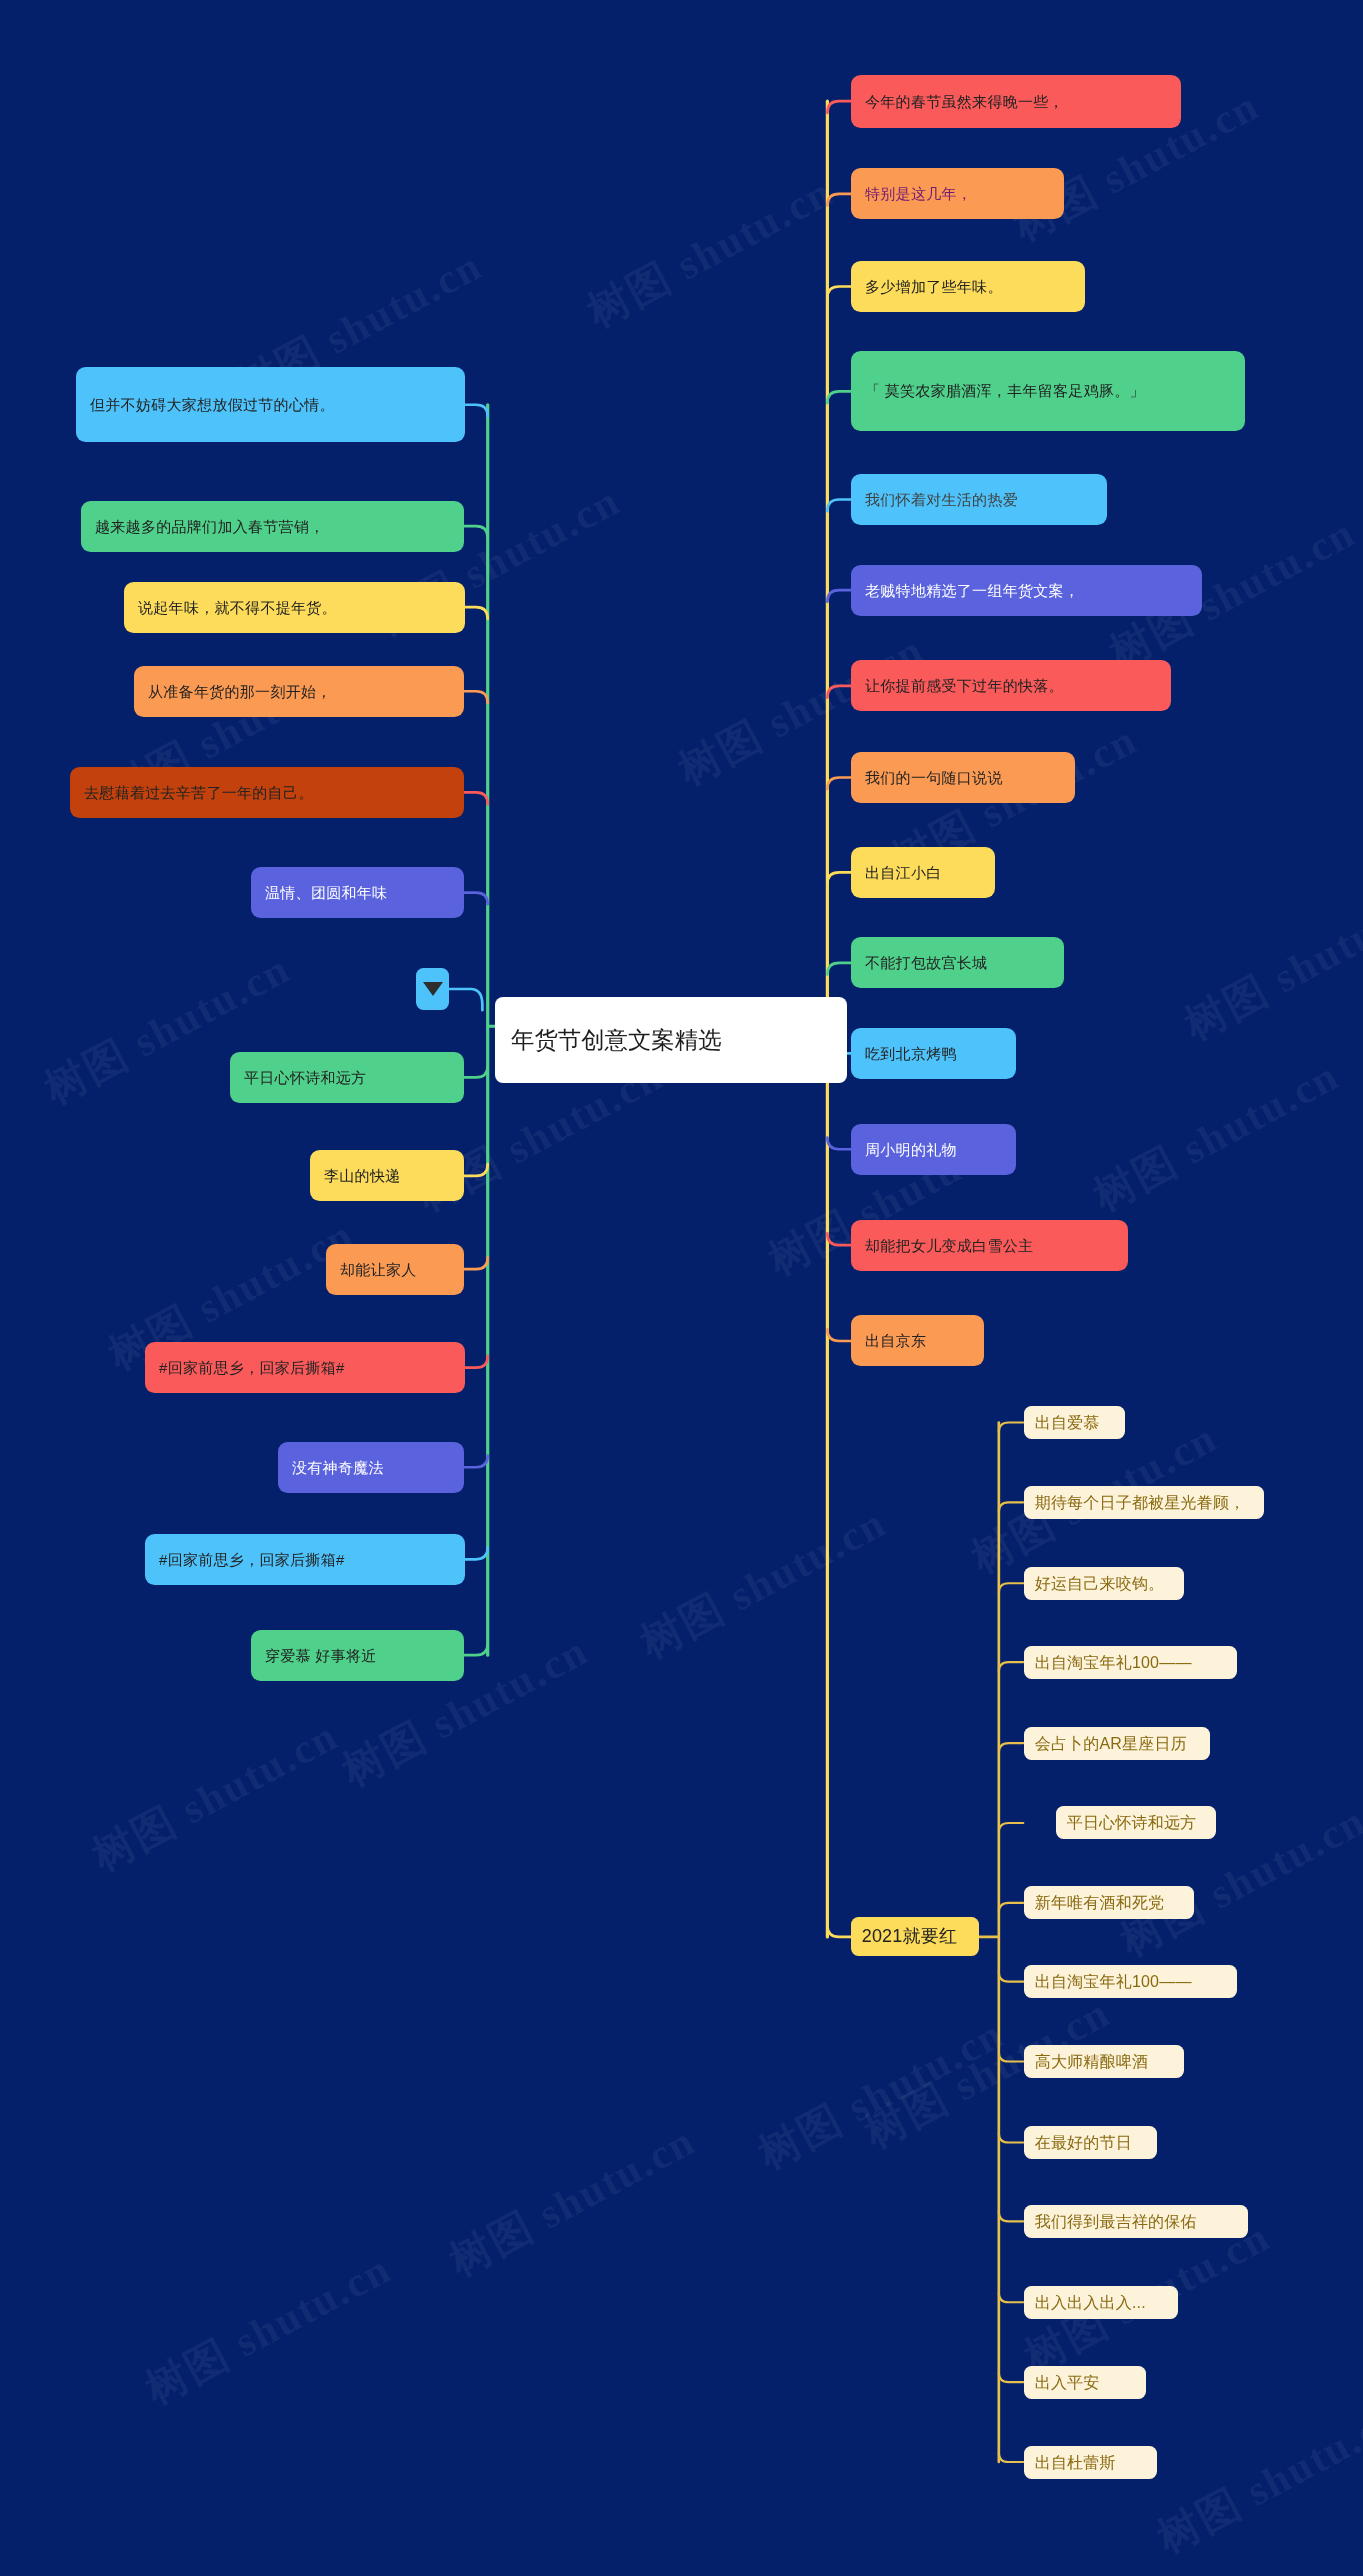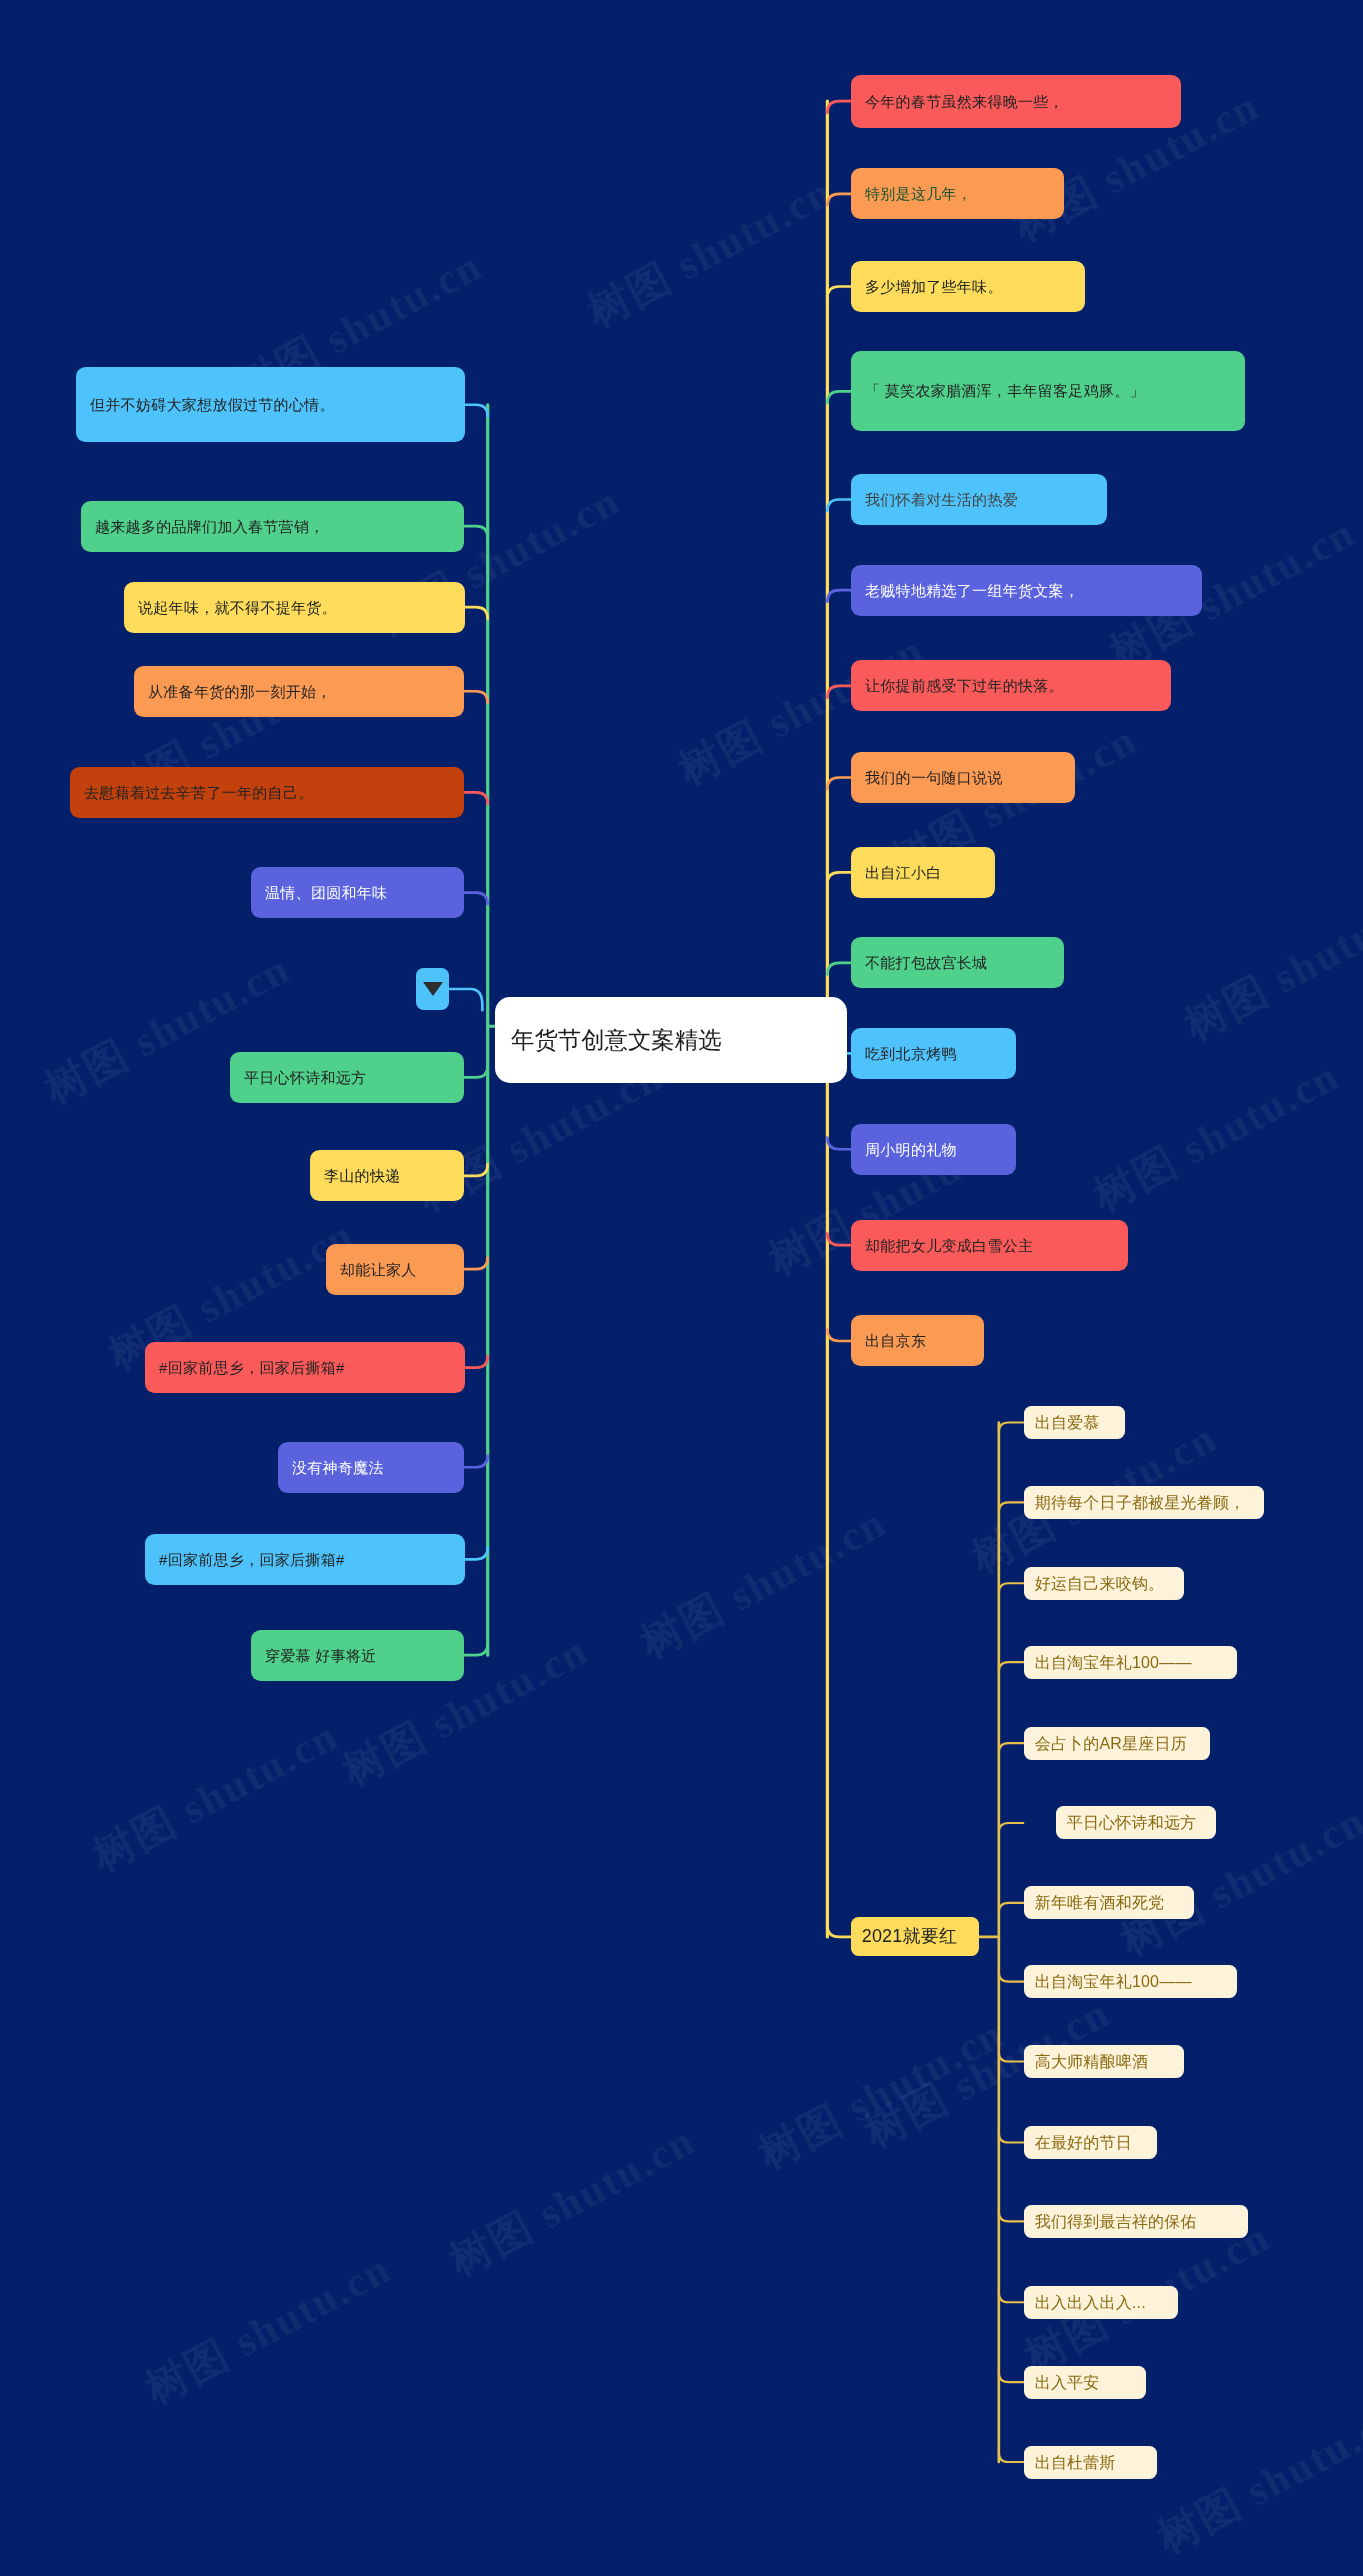"特别是这几年，" div.node { color: #14532d -> #701a75 }
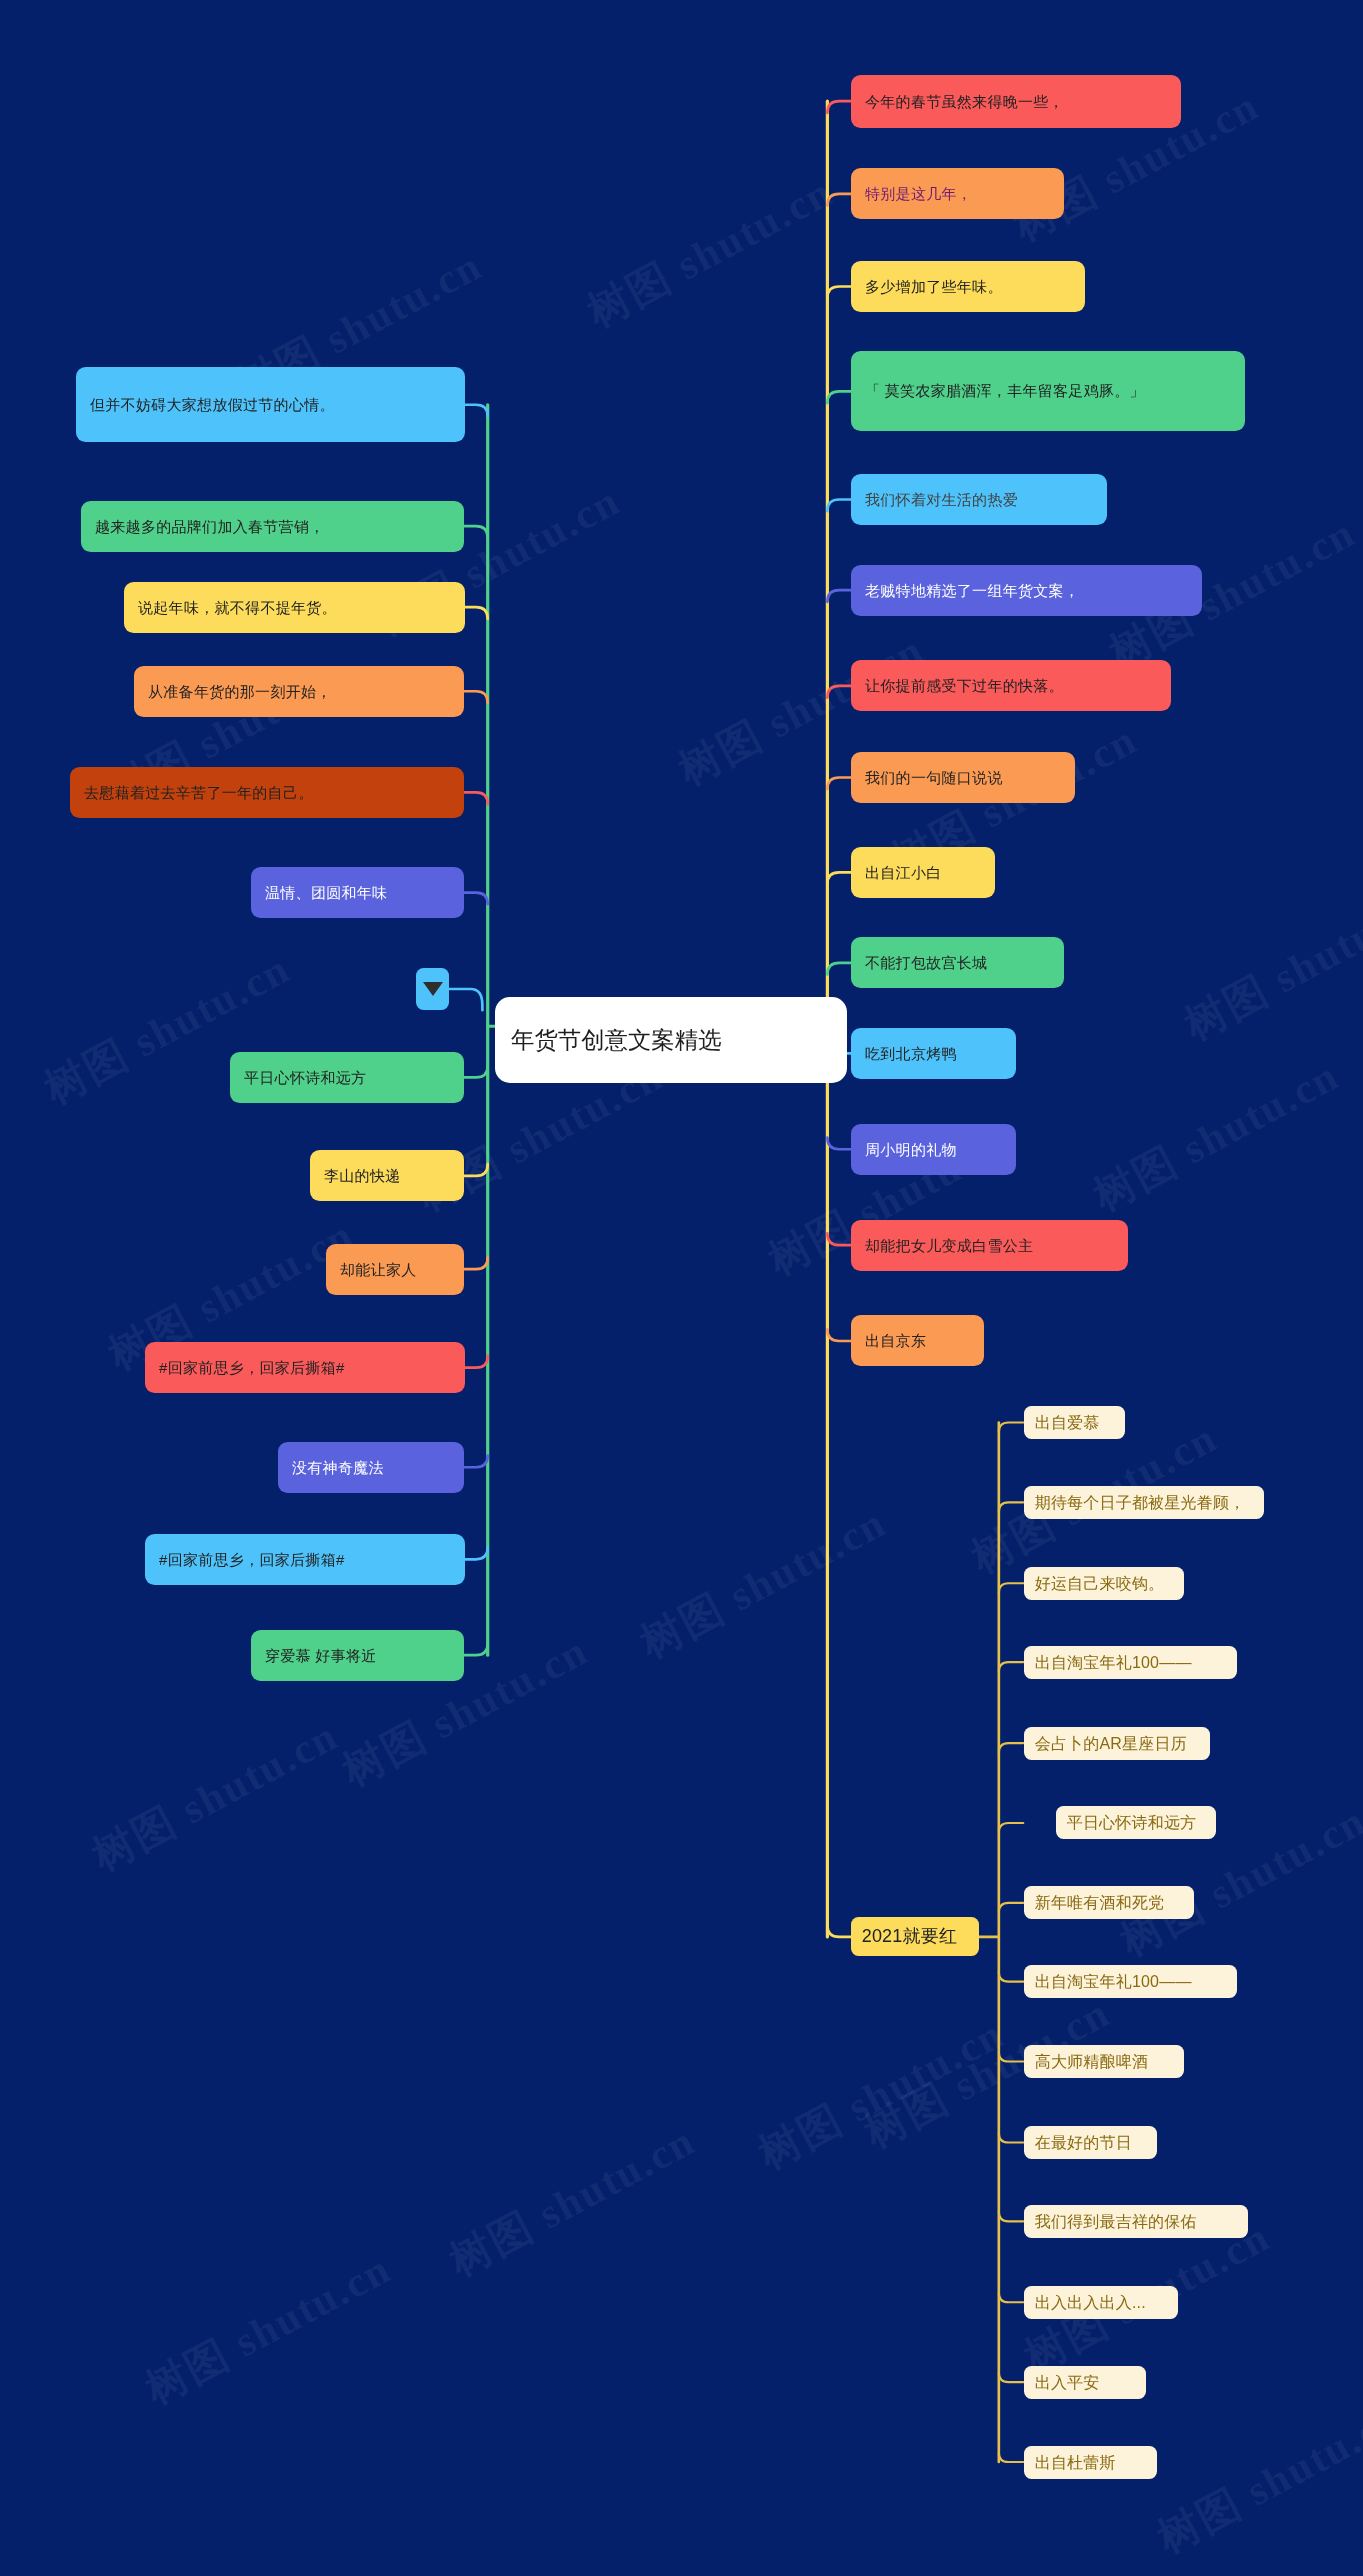"年货节创意文案精选" #root-node { border-radius: 15px -> 8px }
